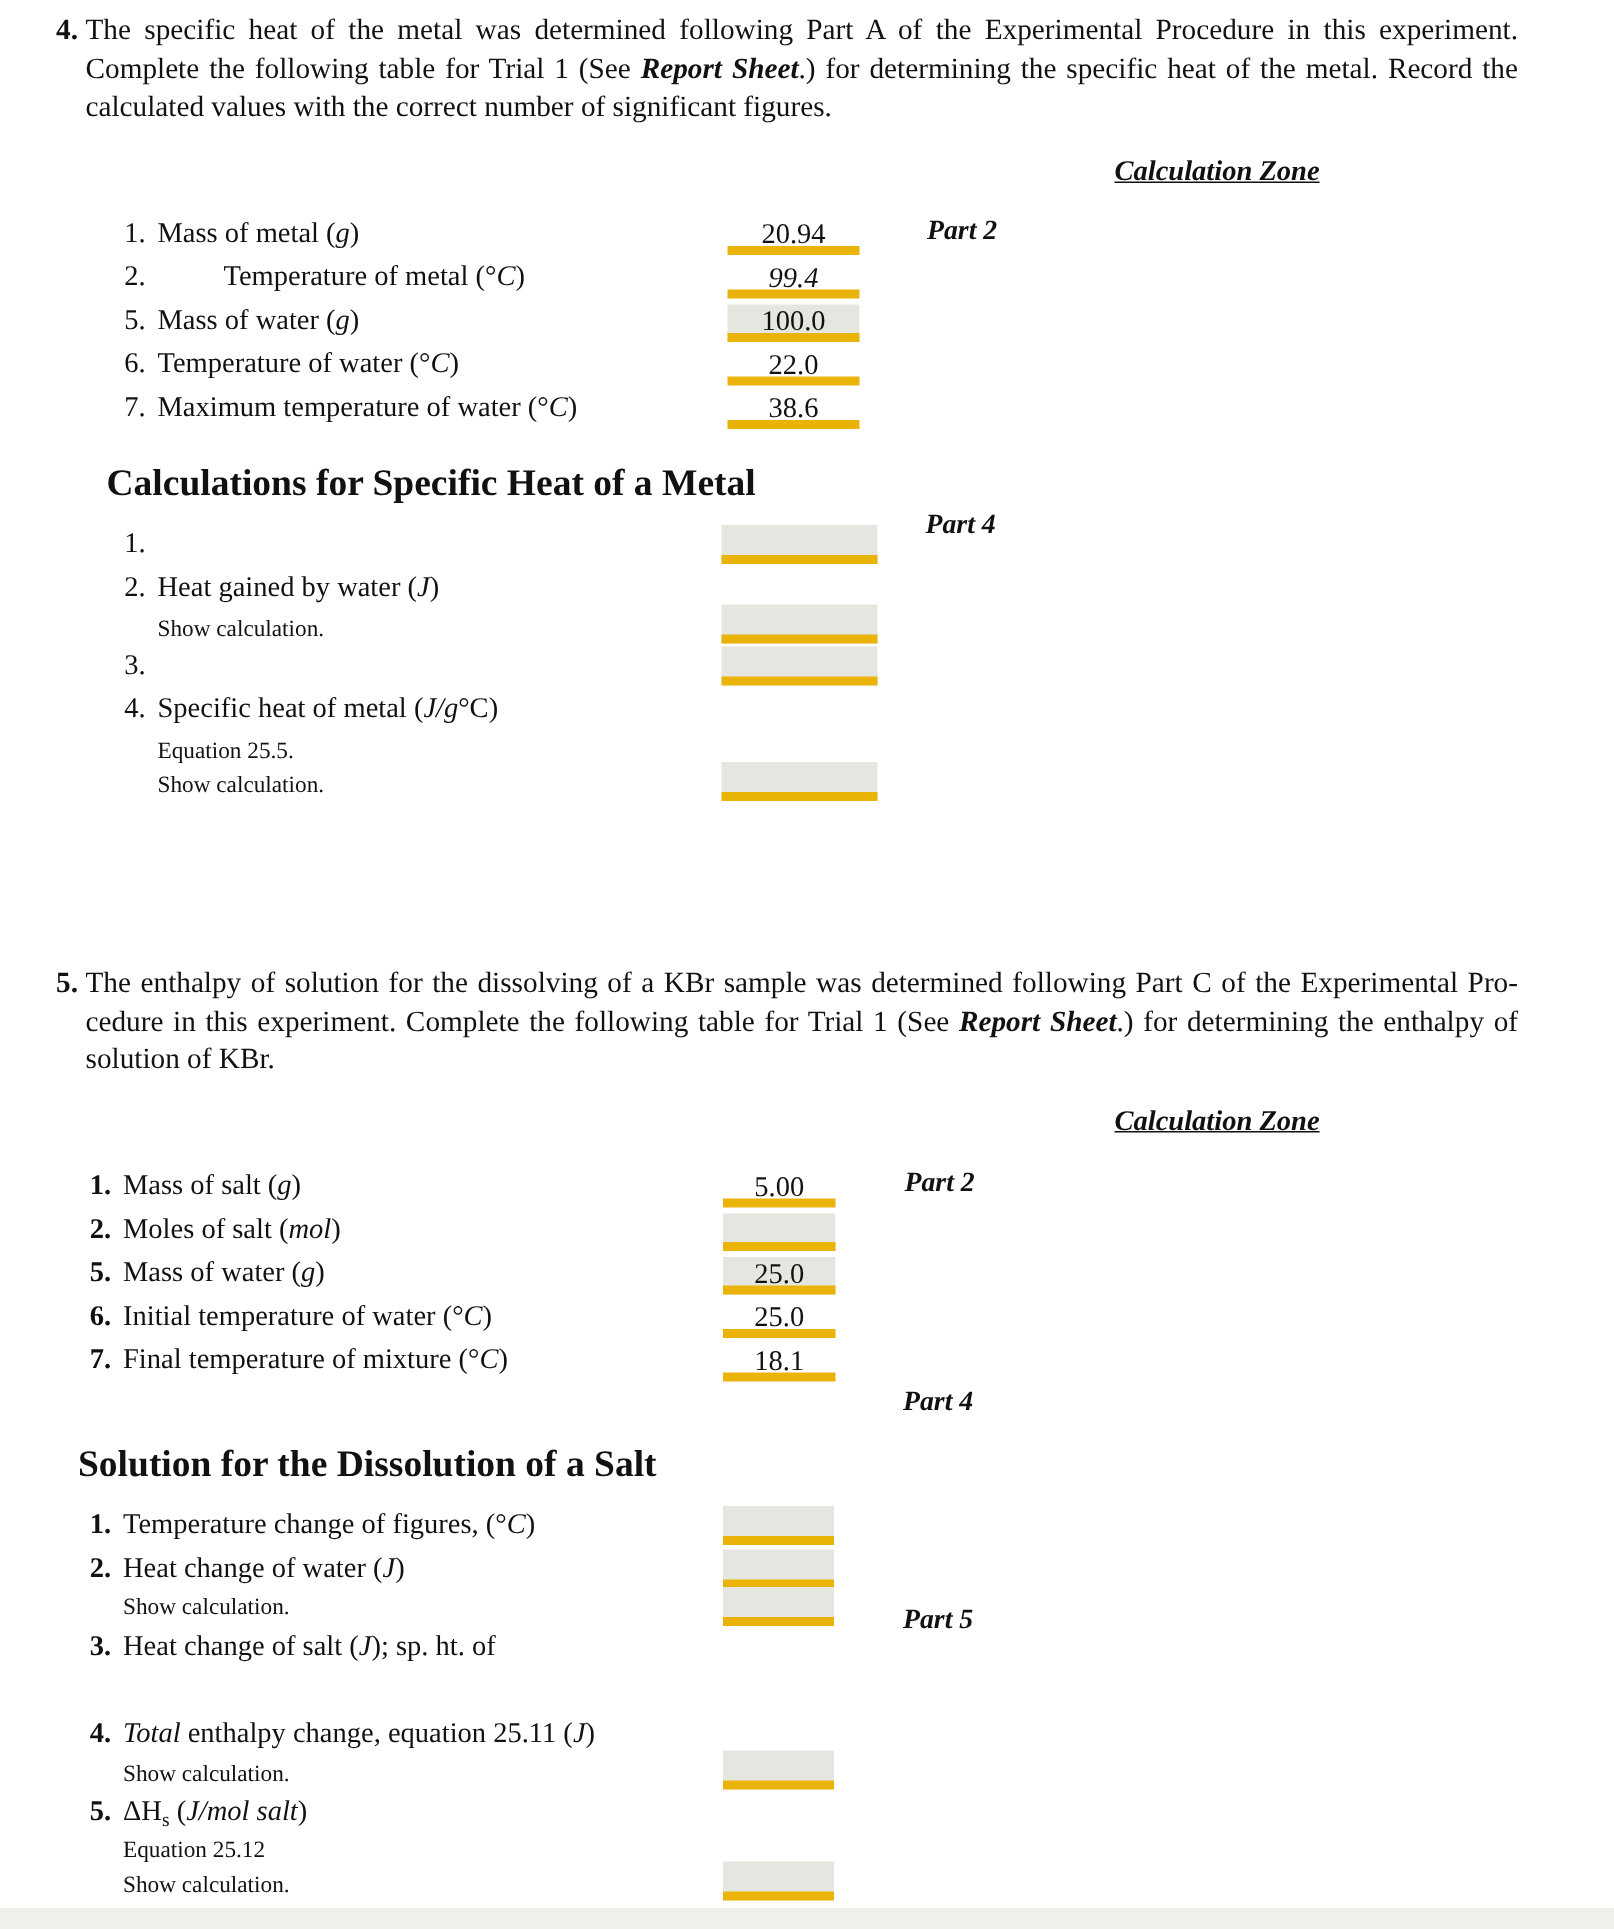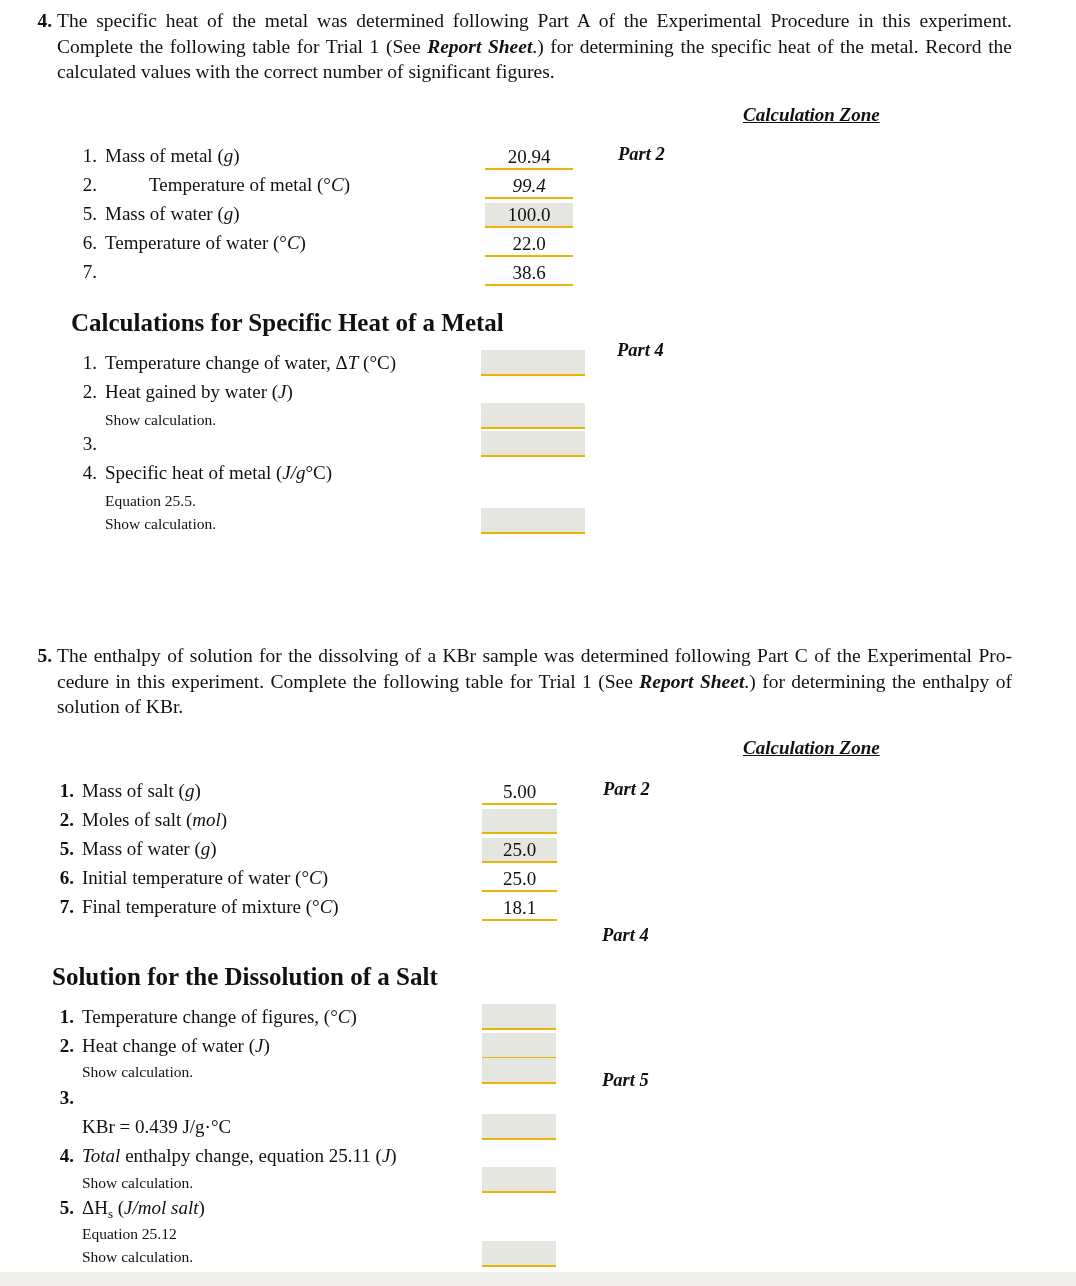"20.94" .blank { border-bottom: 2px solid #eab308 -> 6px solid #eab308 }
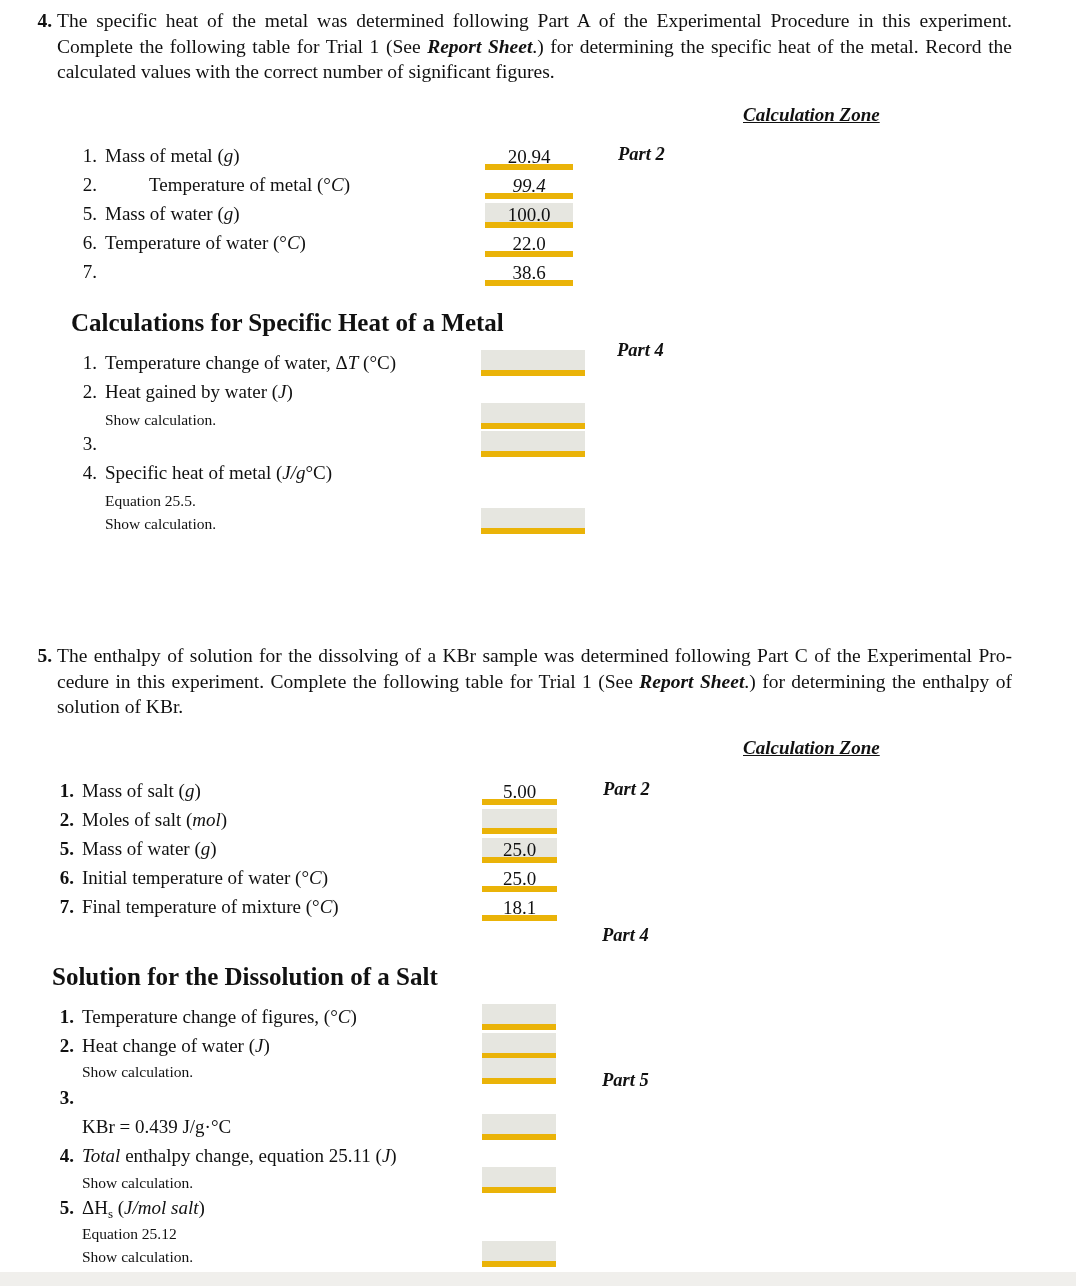"Maximum temperature of water (°C)" div.row-text { html: none -> <div><span>Maximum temperature of water (°</span><i>C</i><span>)</span></div> }
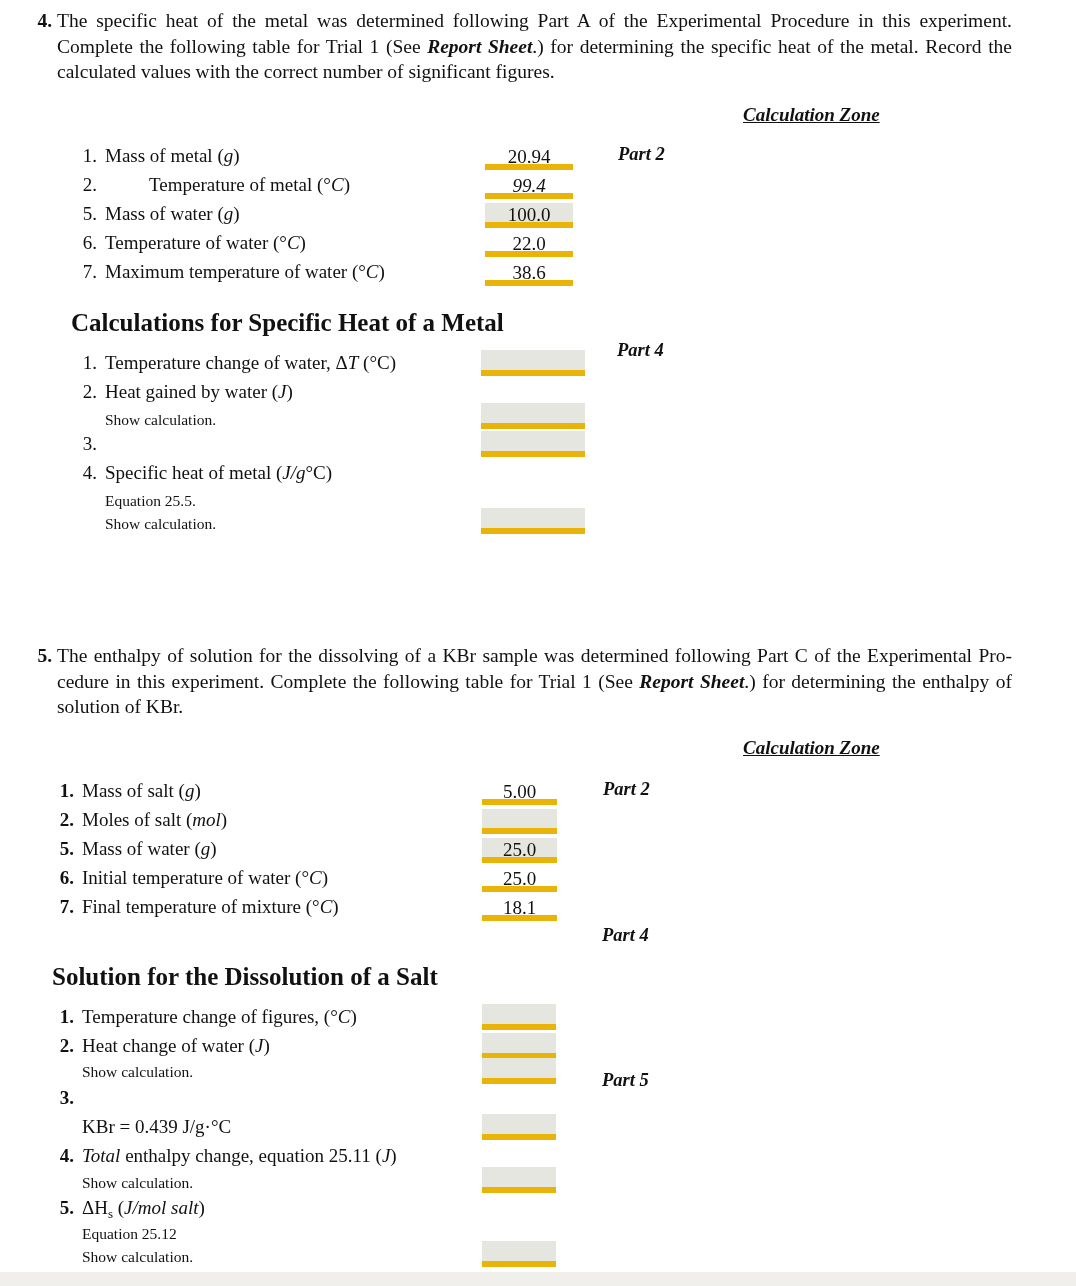"Temperature change of water, ΔT" div.row-text { html: <div><span>Temperature change of water, Δ</span><i>T</i><span> (°C)</span></div> -> none }
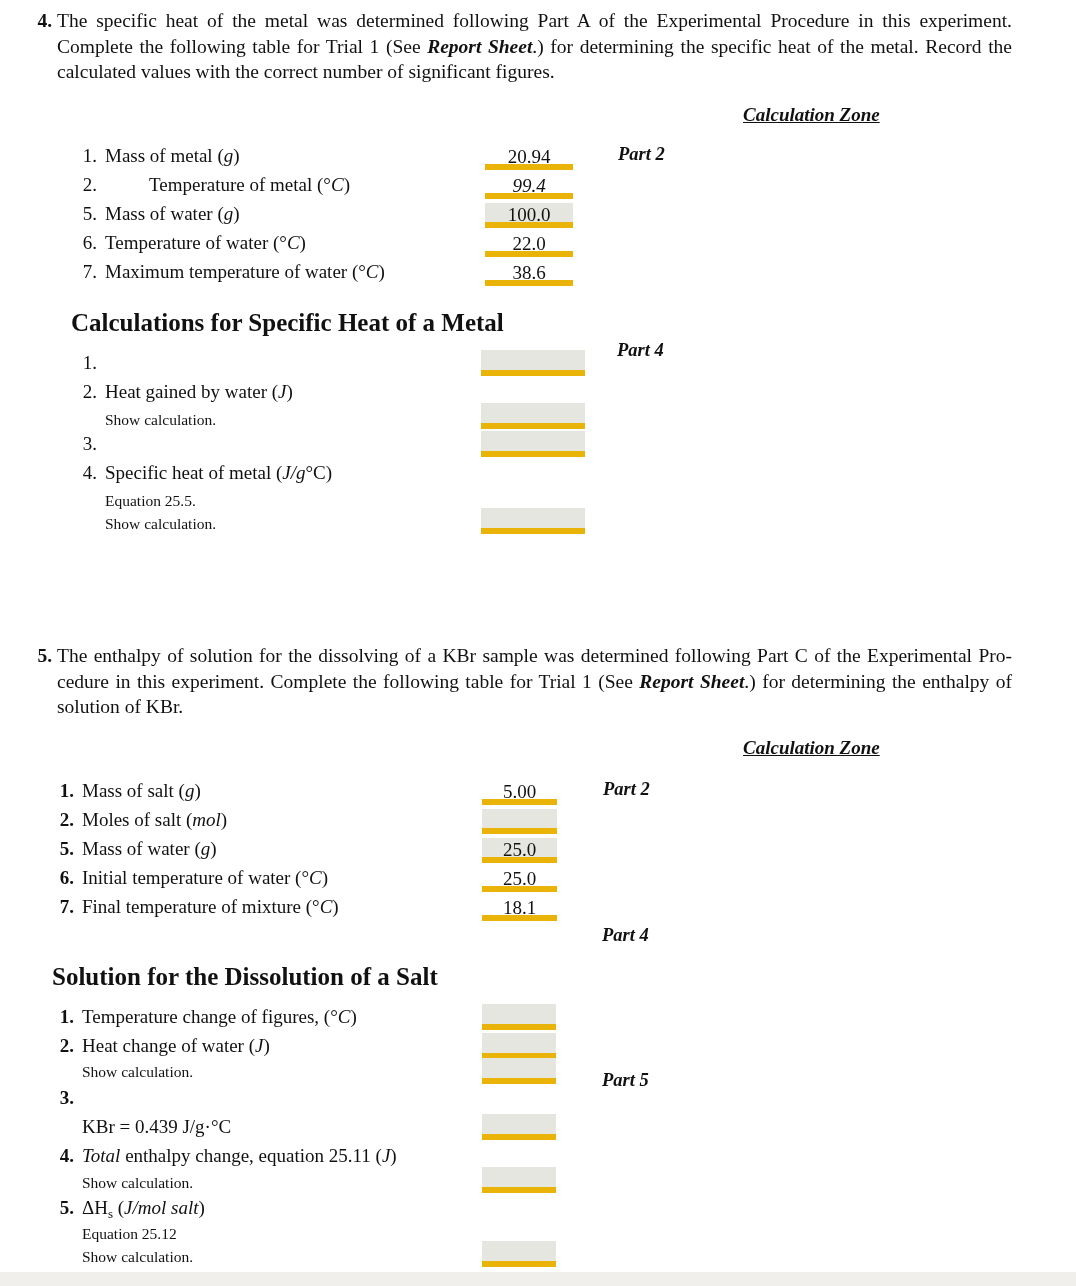"Heat change of salt (J);" div.row-text { html: none -> <div><span>Heat change of salt (</span><i>J</i><span>); sp. ht. of</span></div> }
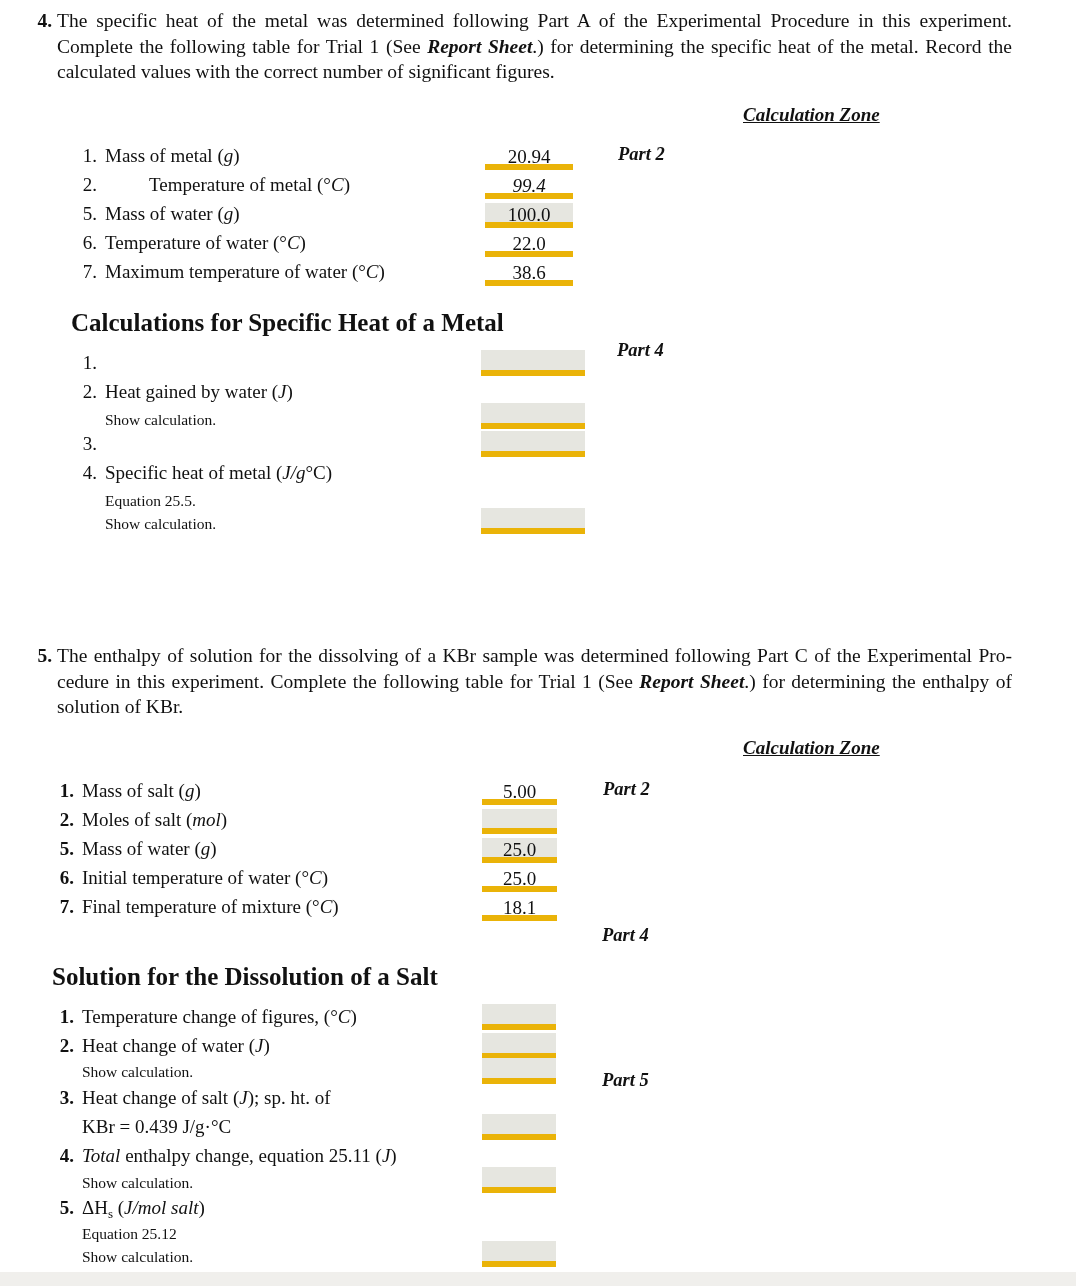"KBr = 0.439 J/g·°C" div.row { html: <div> <div>KBr = 0.439 J/g·°C</div> <div></div> </div> -> none }
